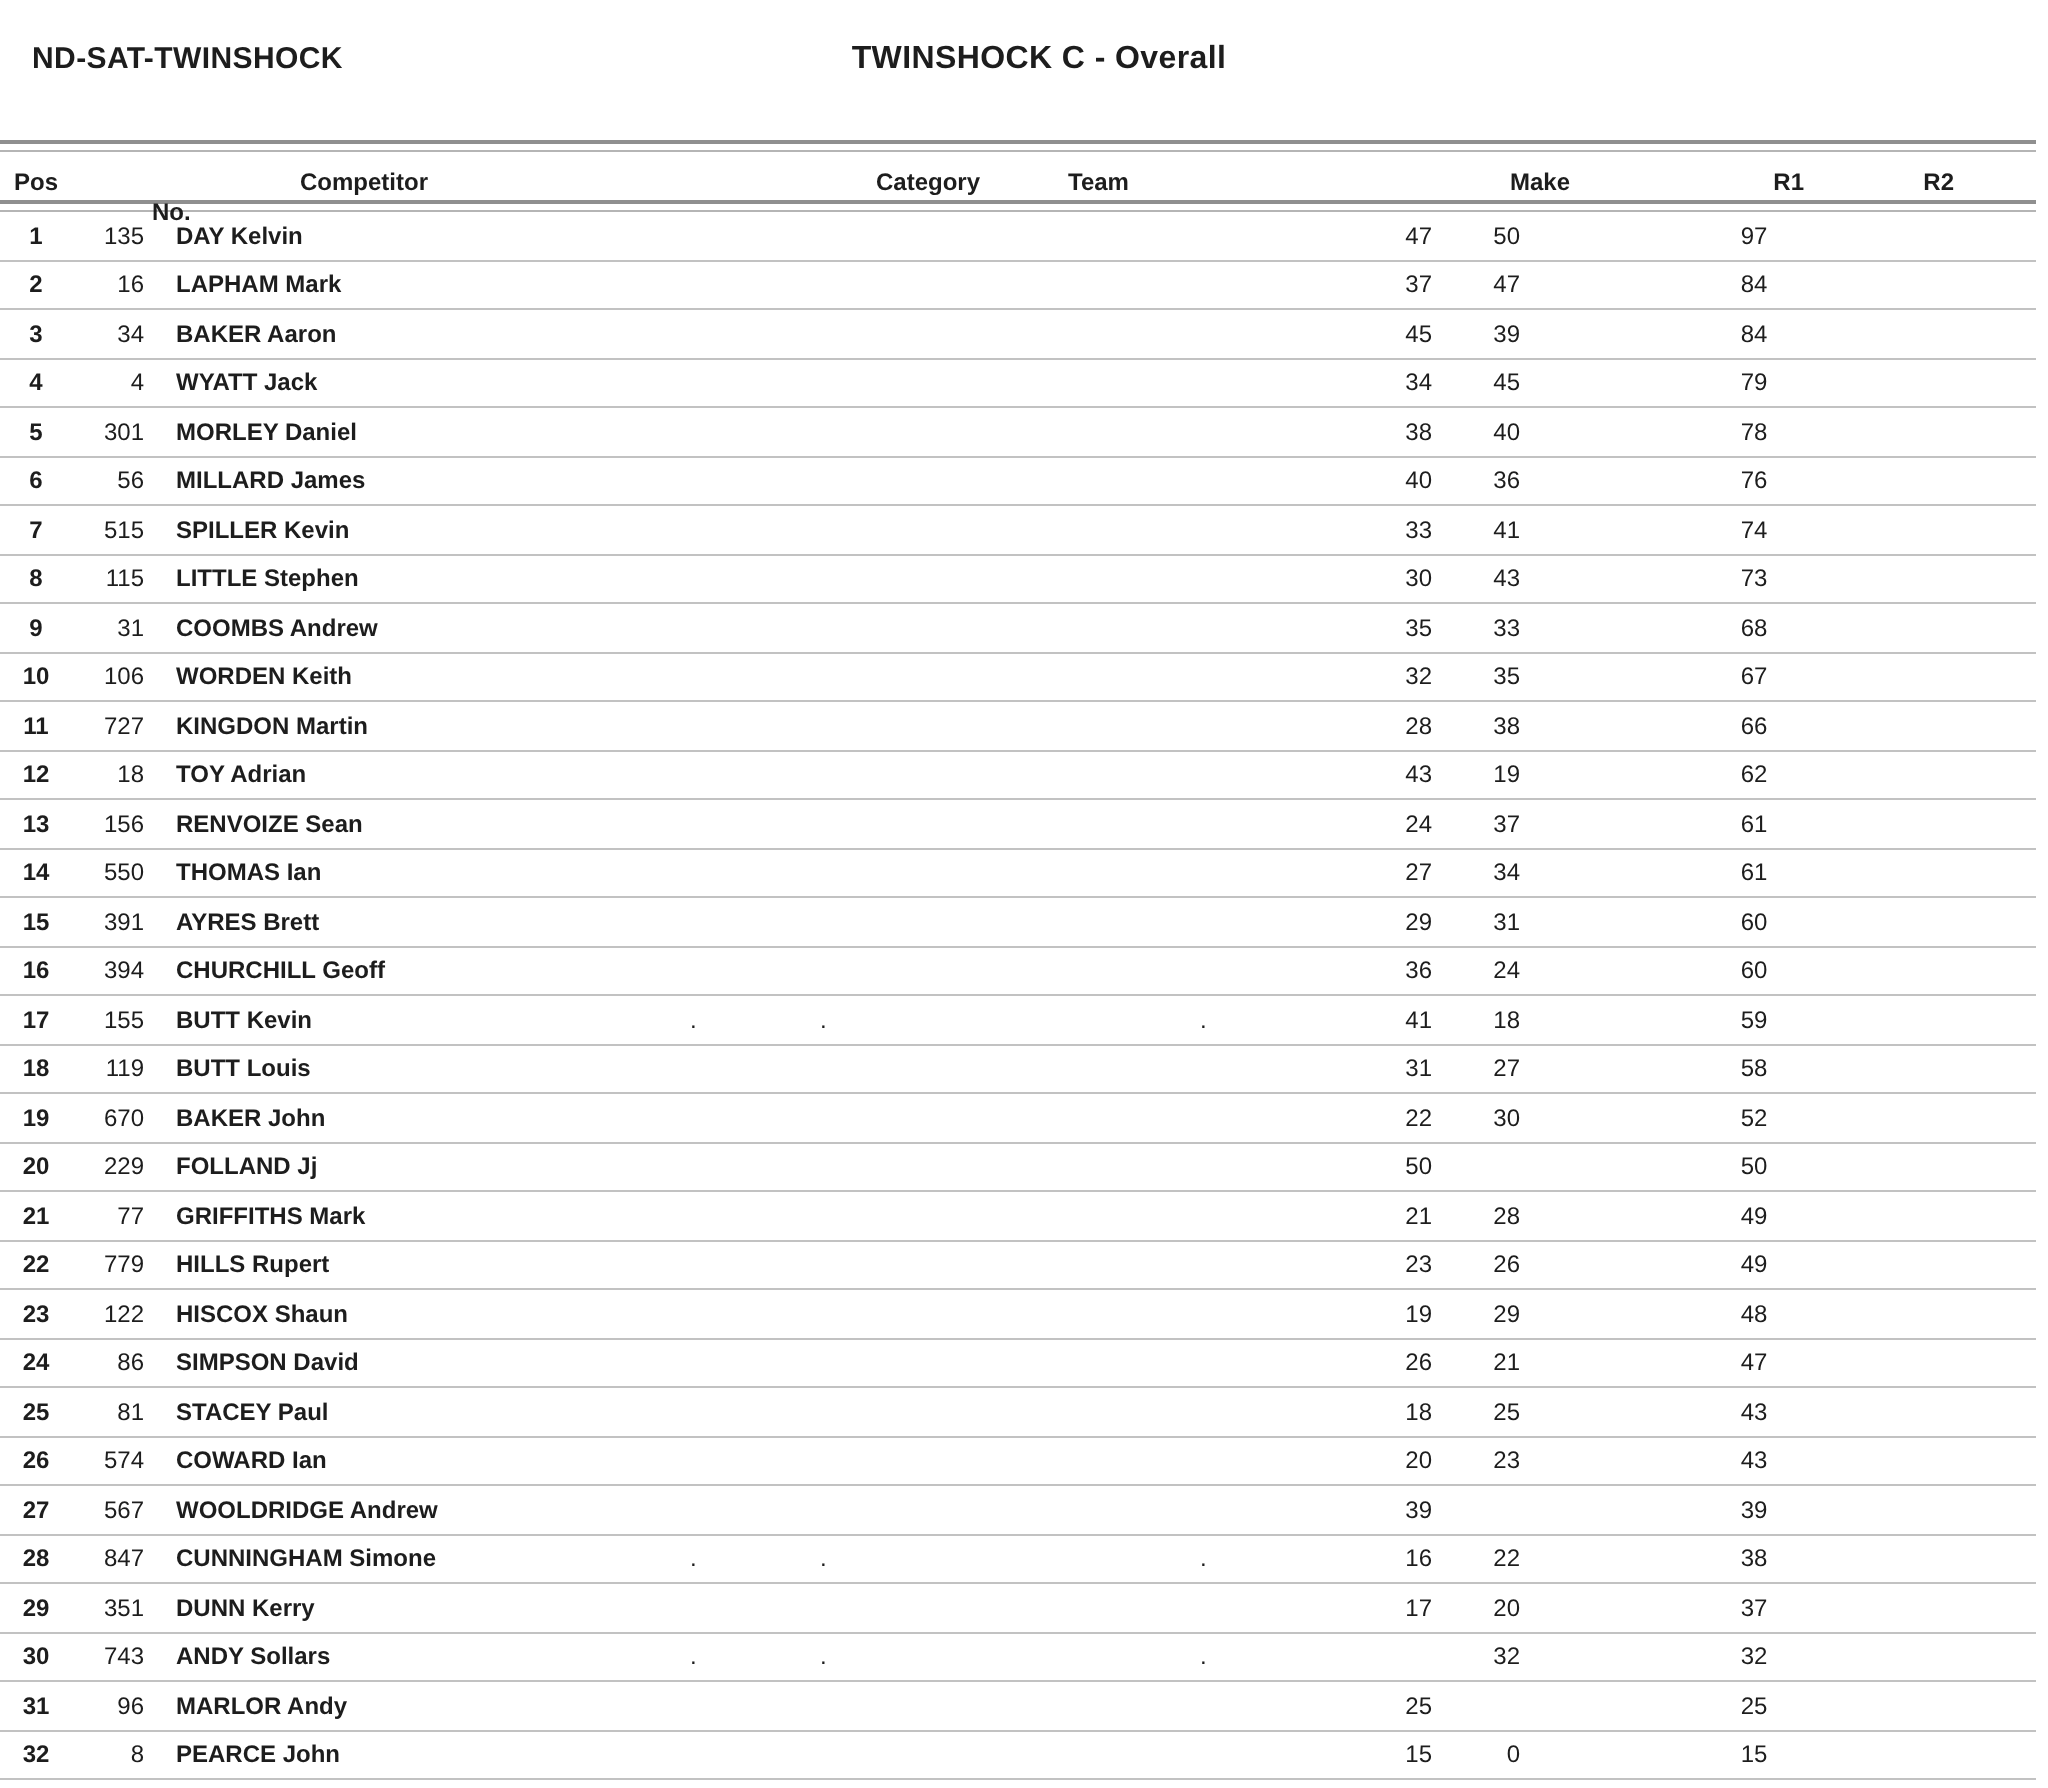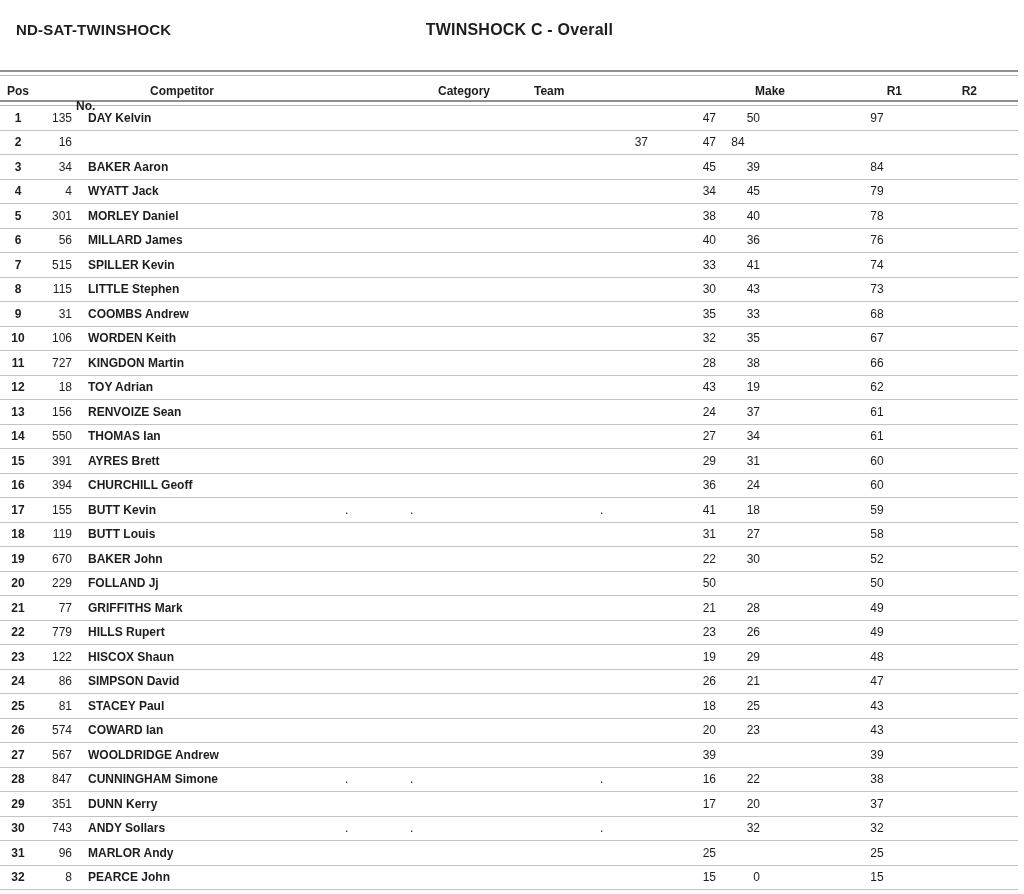"LAPHAM Mark" div.c { html: none -> <div>LAPHAM Mark</div> }
